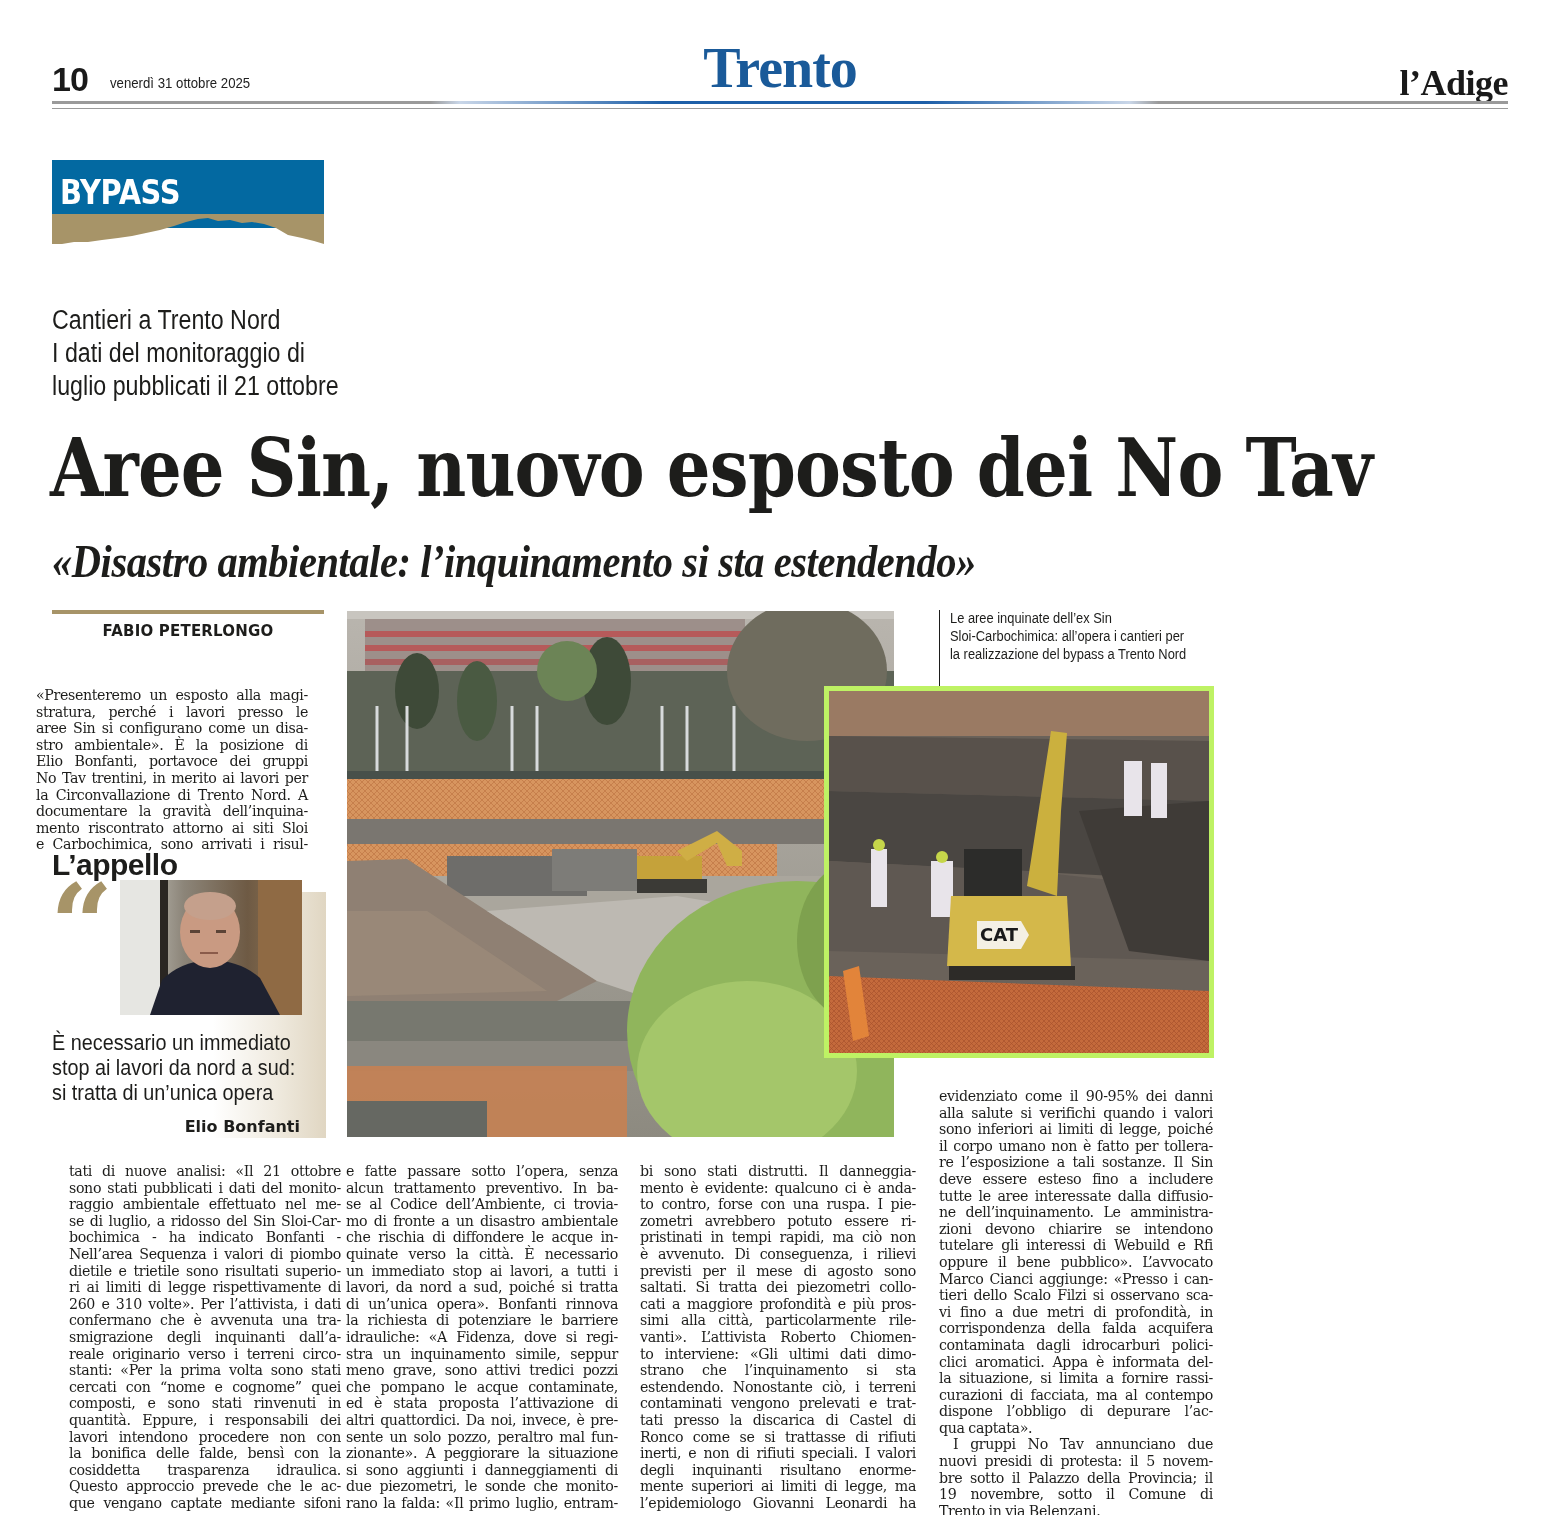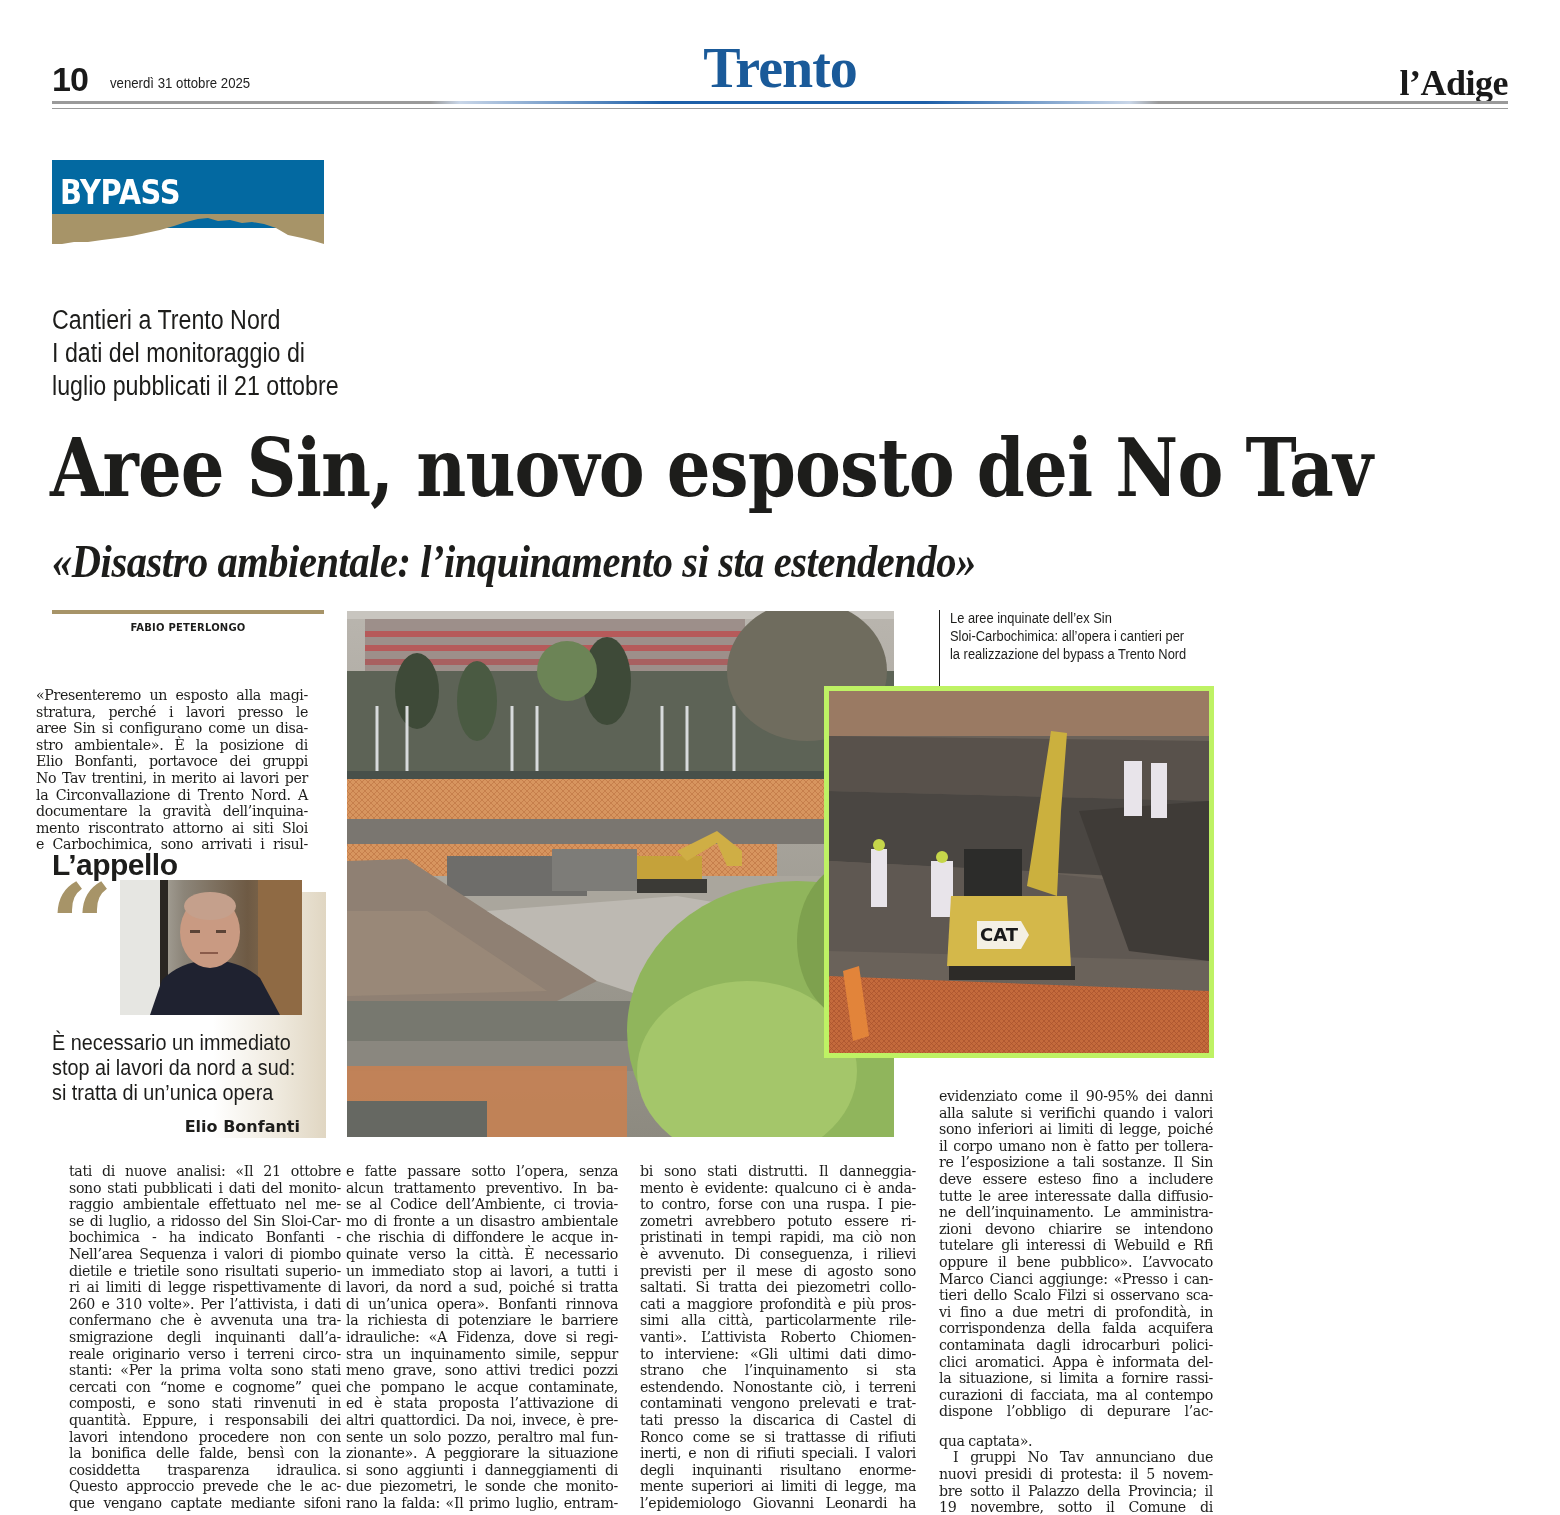"FABIO PETERLONGO" .byline { font-size: 10px -> 15px }
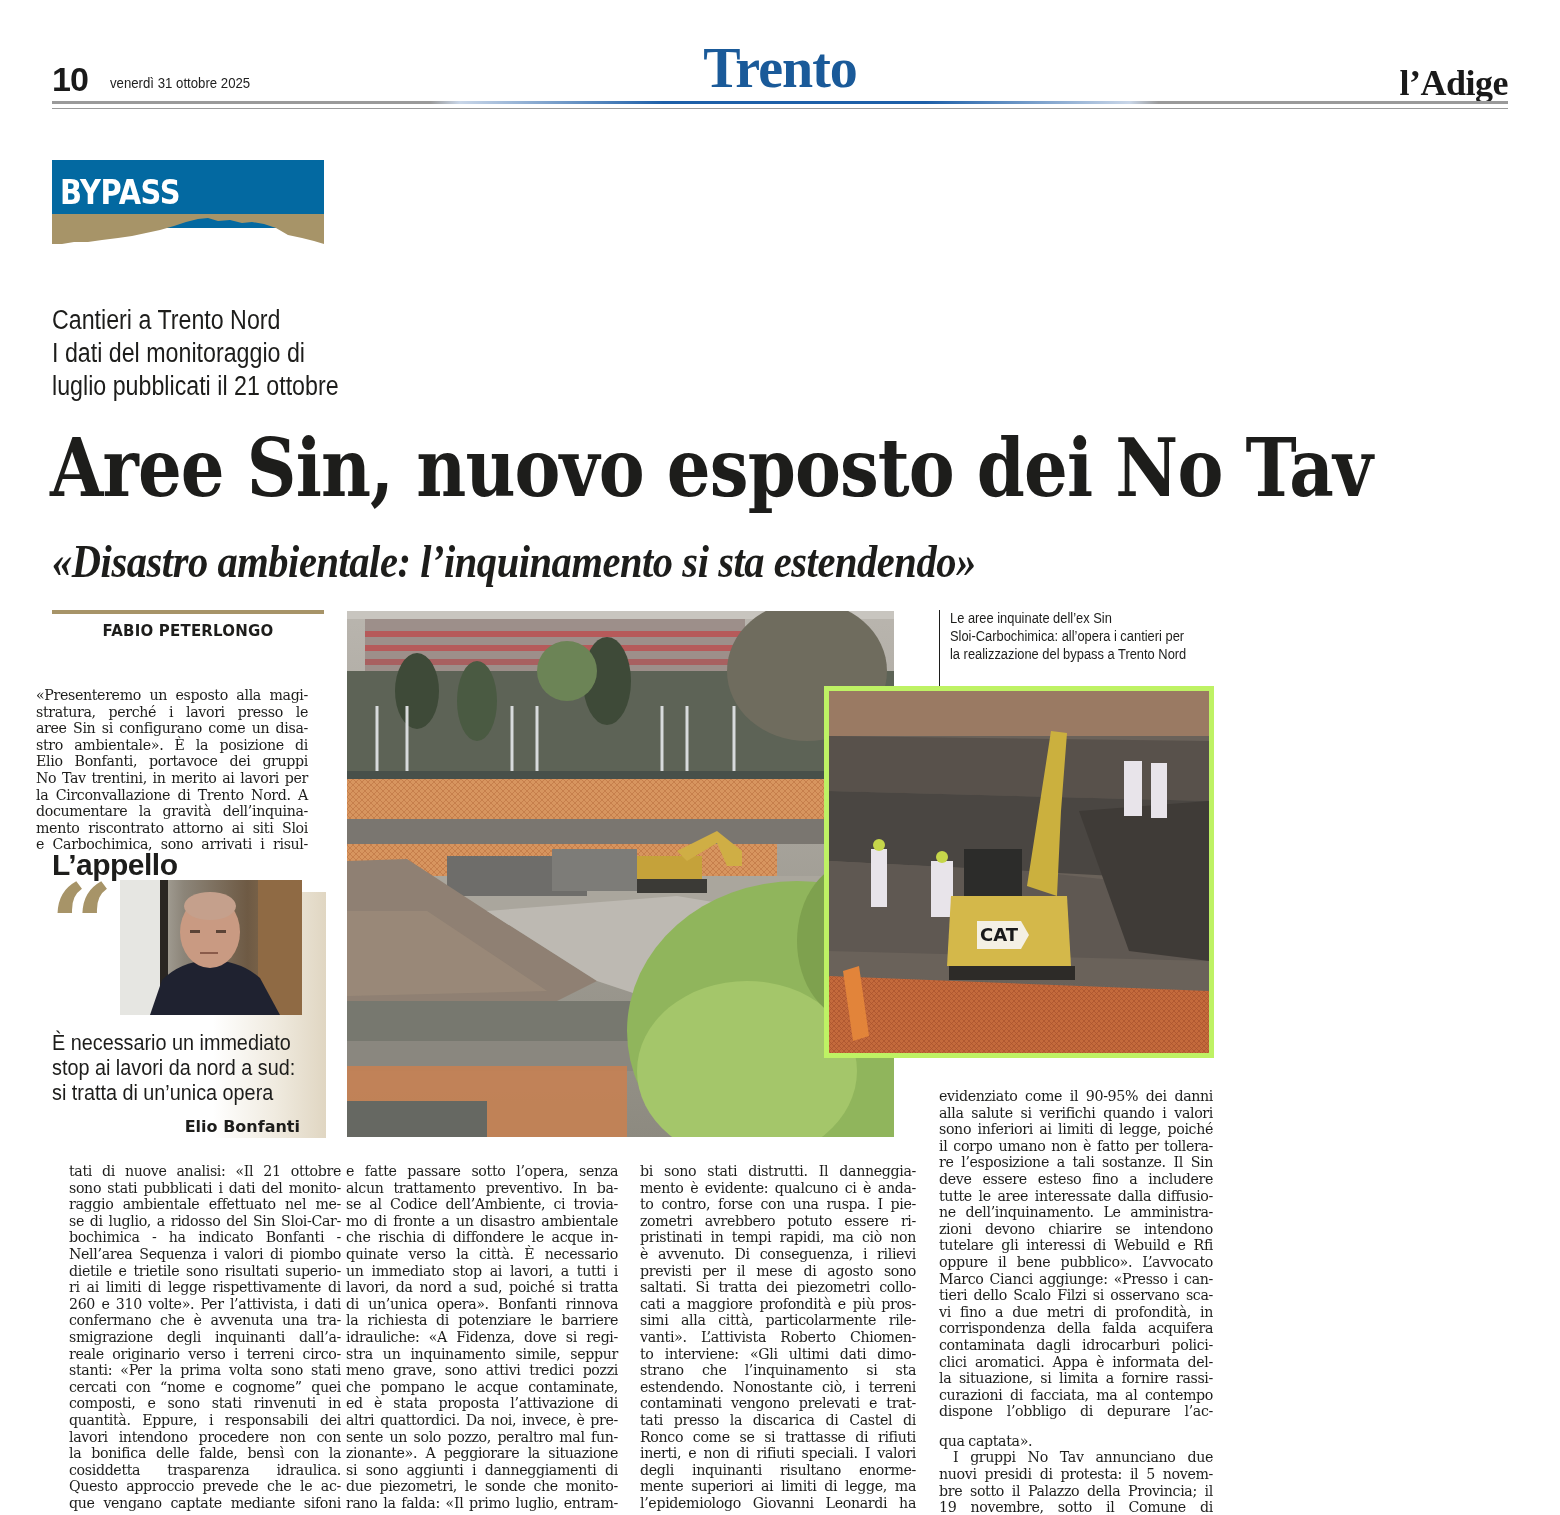"qua captata»." .col-text .line.last { margin-top: 13px -> none }
